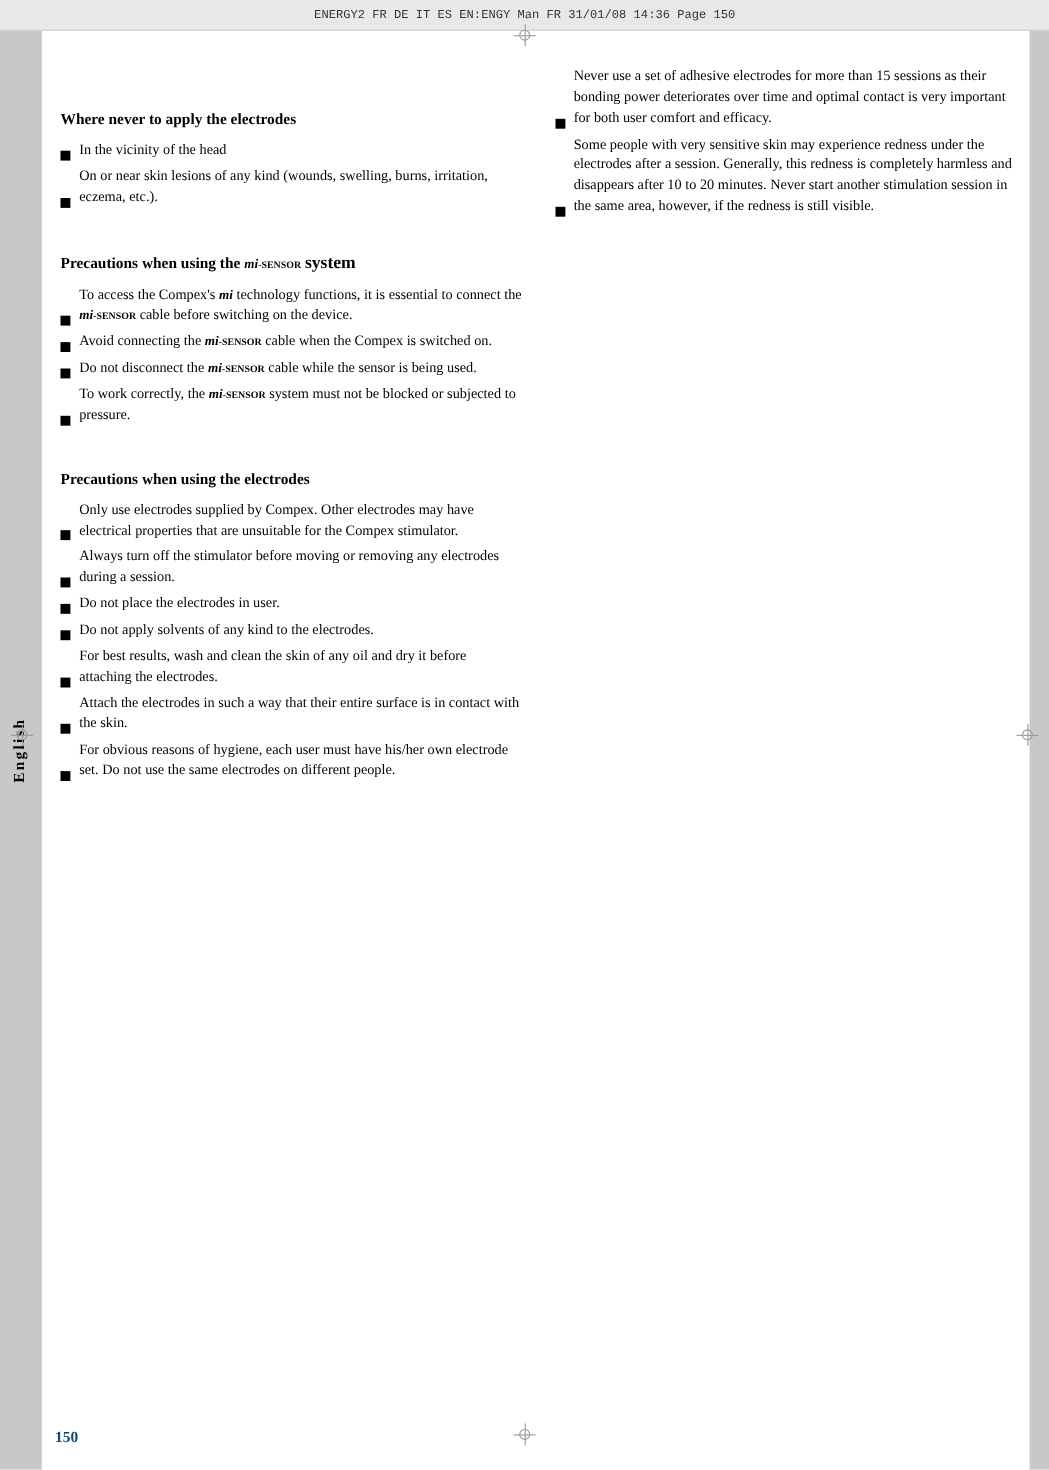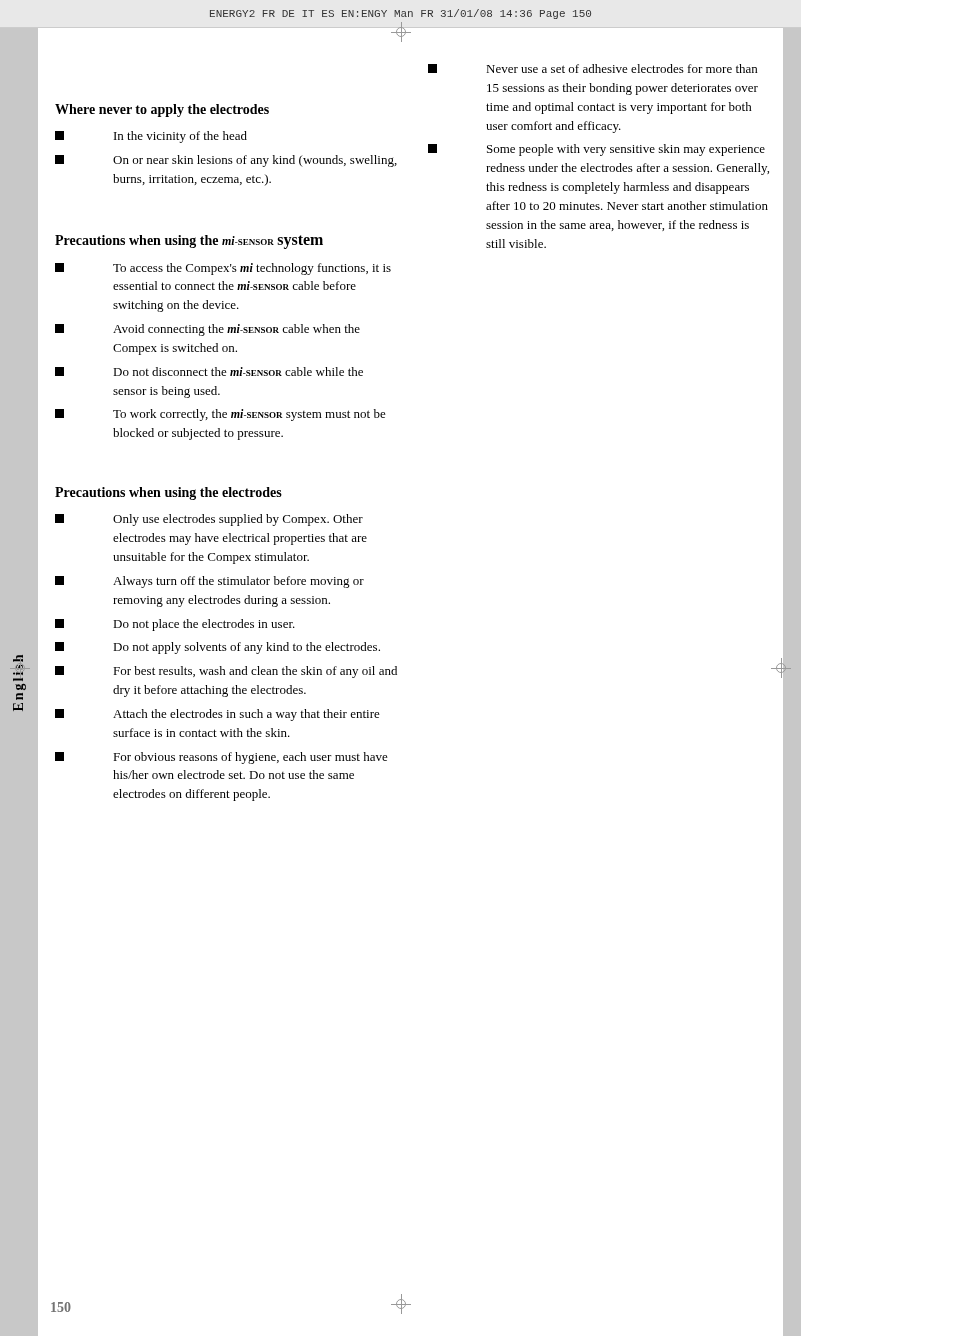"ENERGY2 FR DE IT ES" .page-container { width: 801px -> 954px }
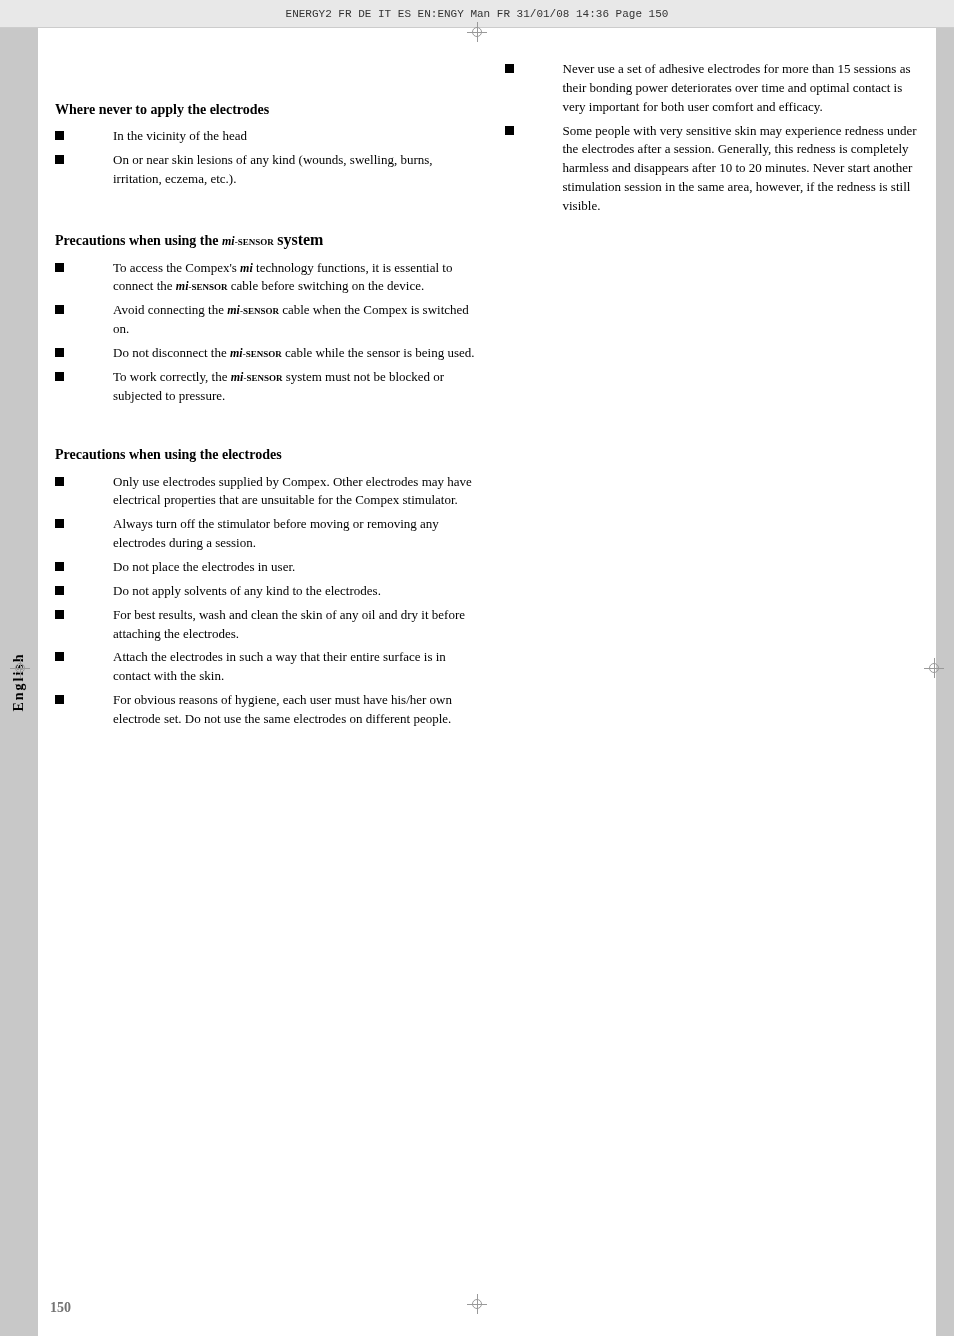"Never use a set of" .bullet-list li { align-items: flex-start -> flex-end; gap: 41px -> none }
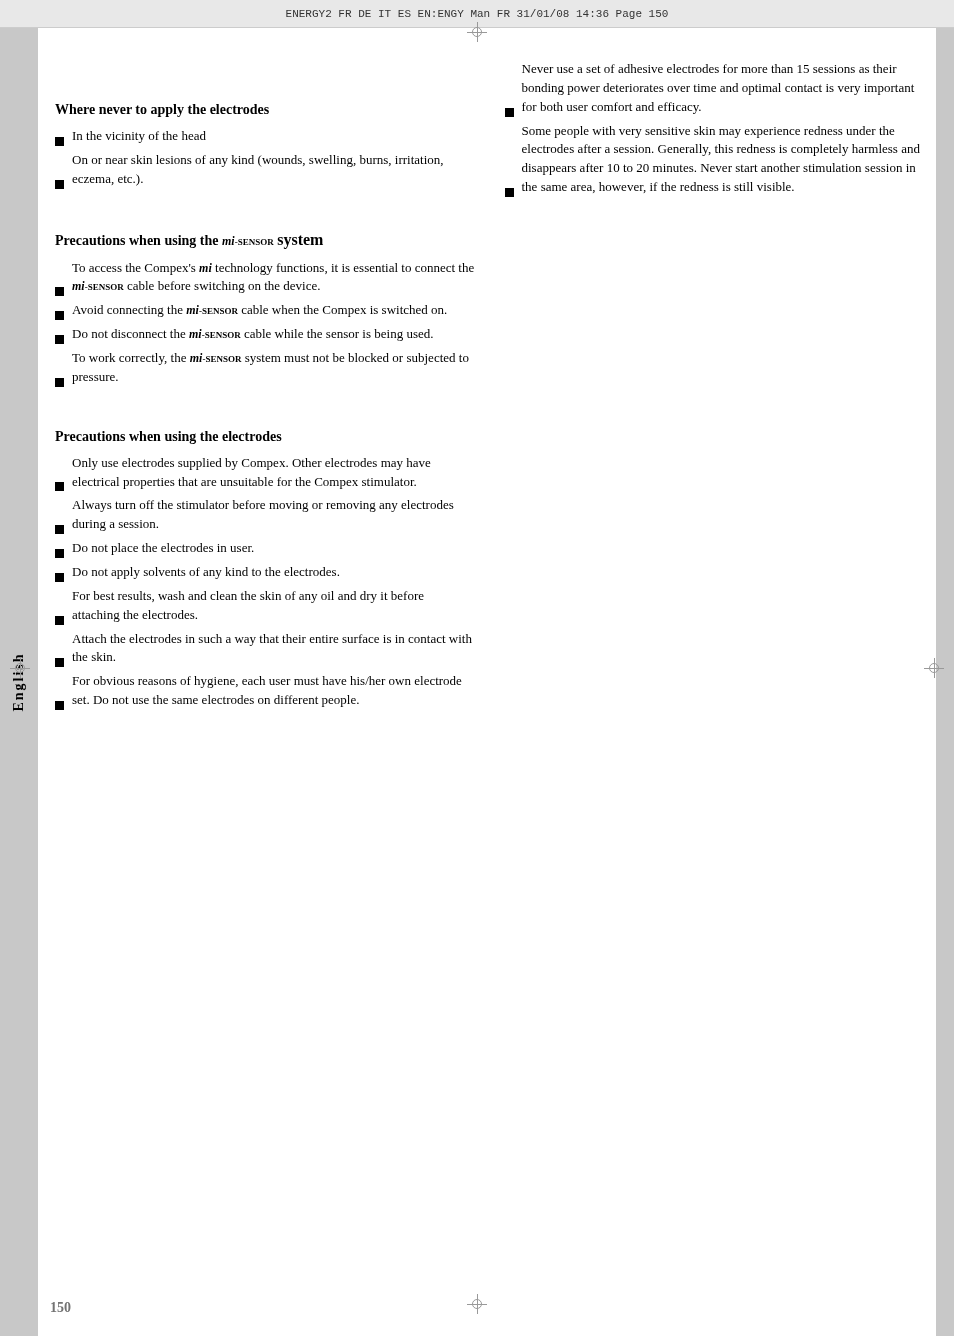"150" .page-number { color: #737373 -> #0c4a6e }
